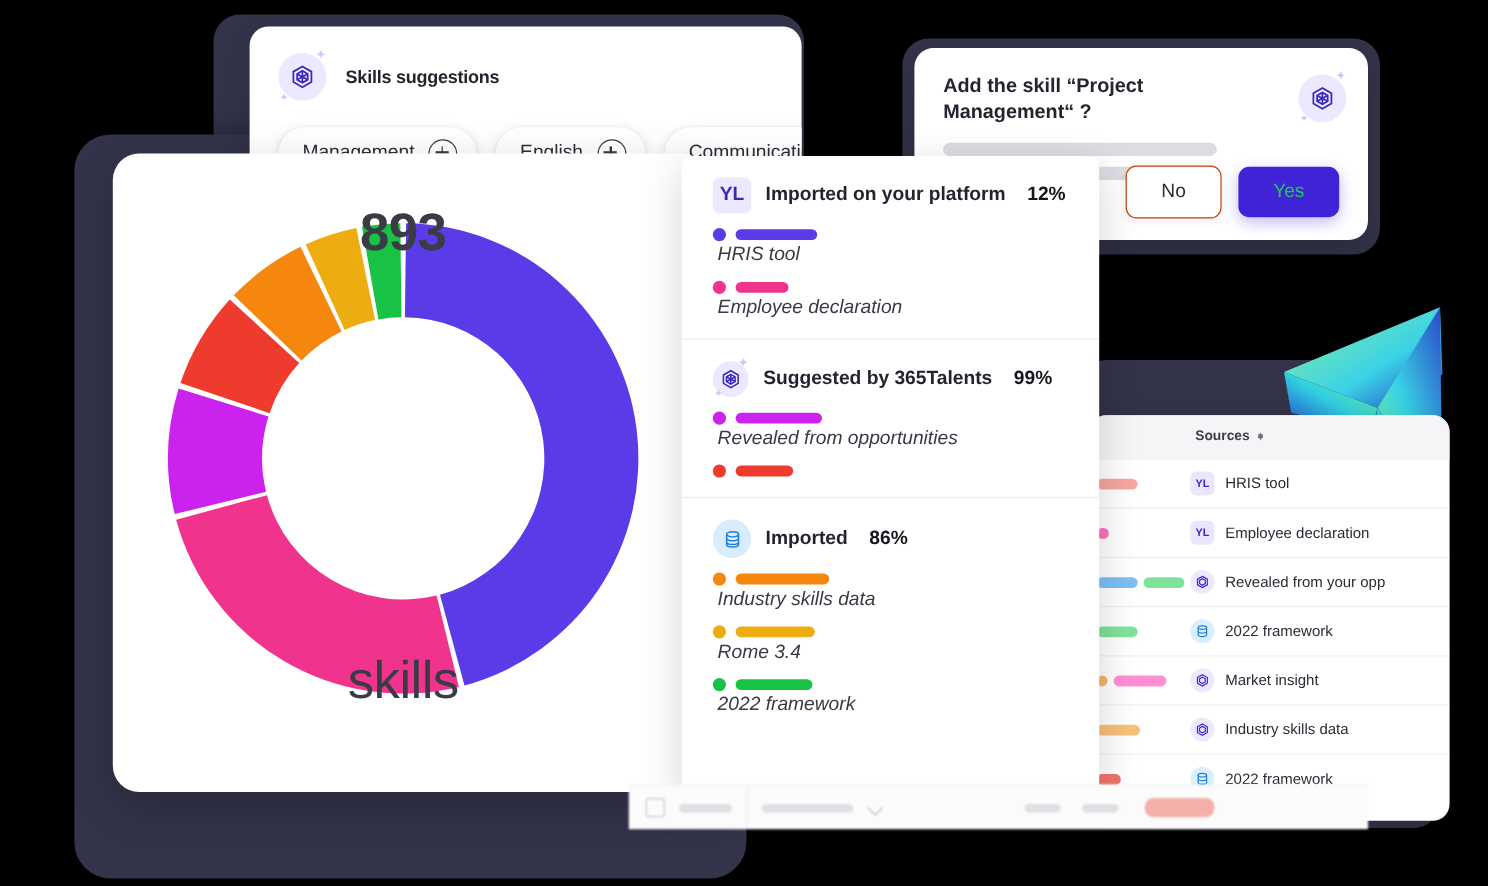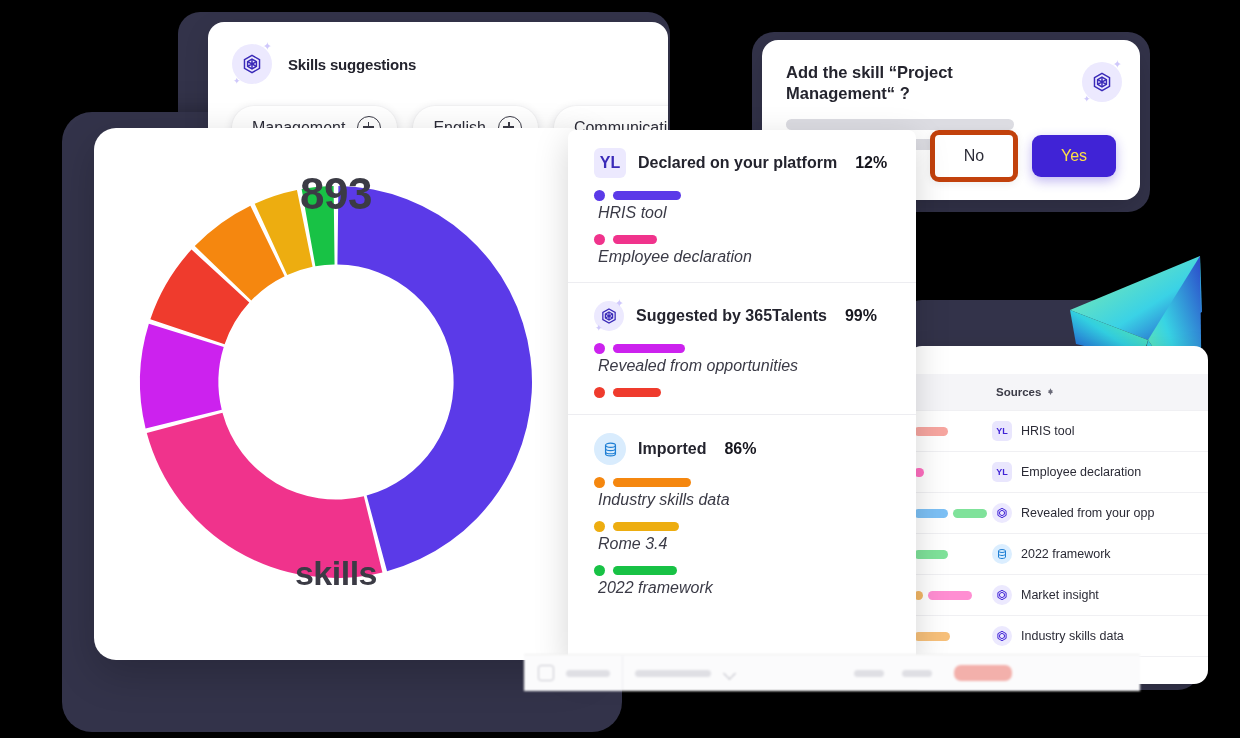"Declared on your platform" span.htxt { text: Declared -> Imported }
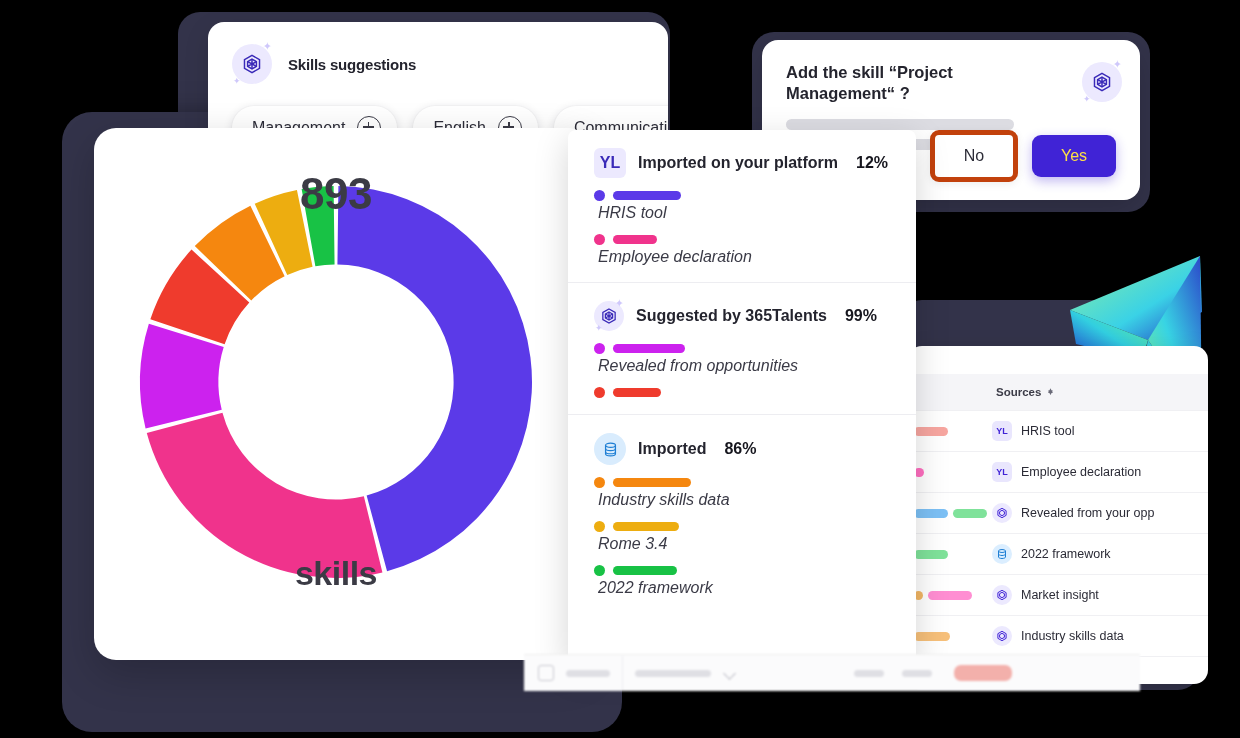"No" .btn-no { border: 5px solid #c2410c -> 1px solid #c2410c }
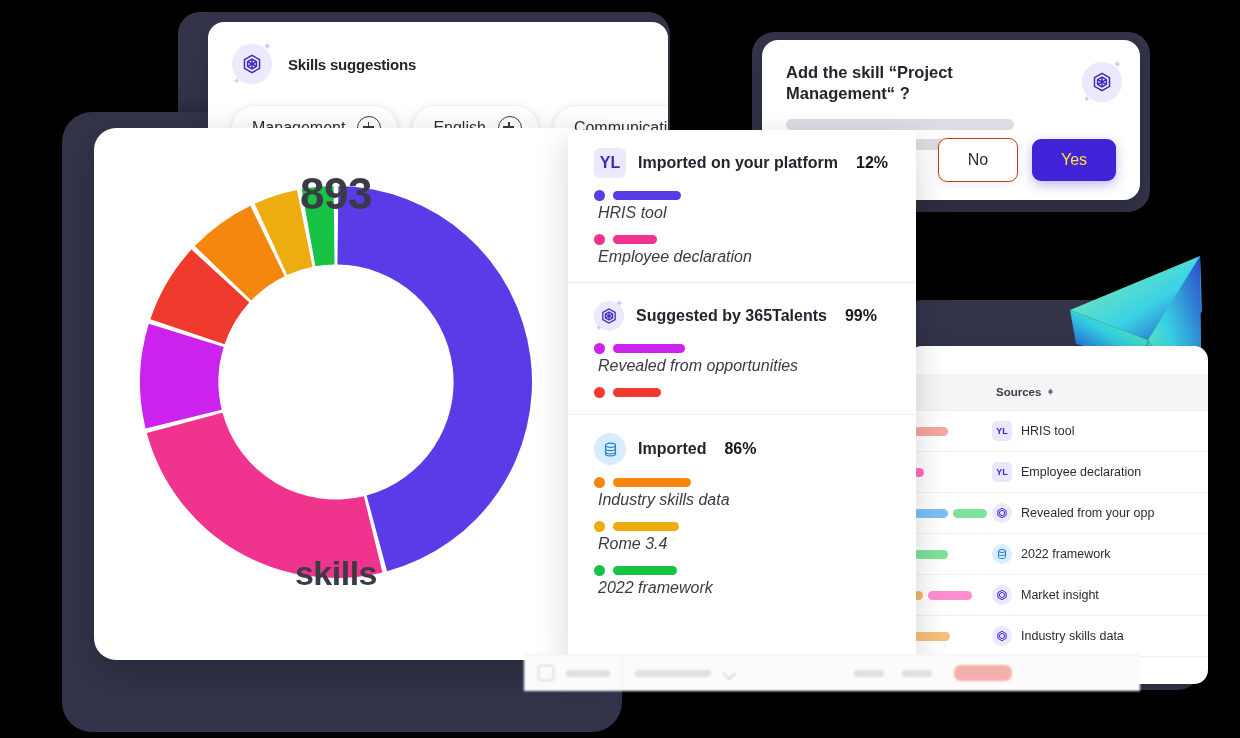"Yes" .btn-yes { color: #fde047 -> #22c55e }
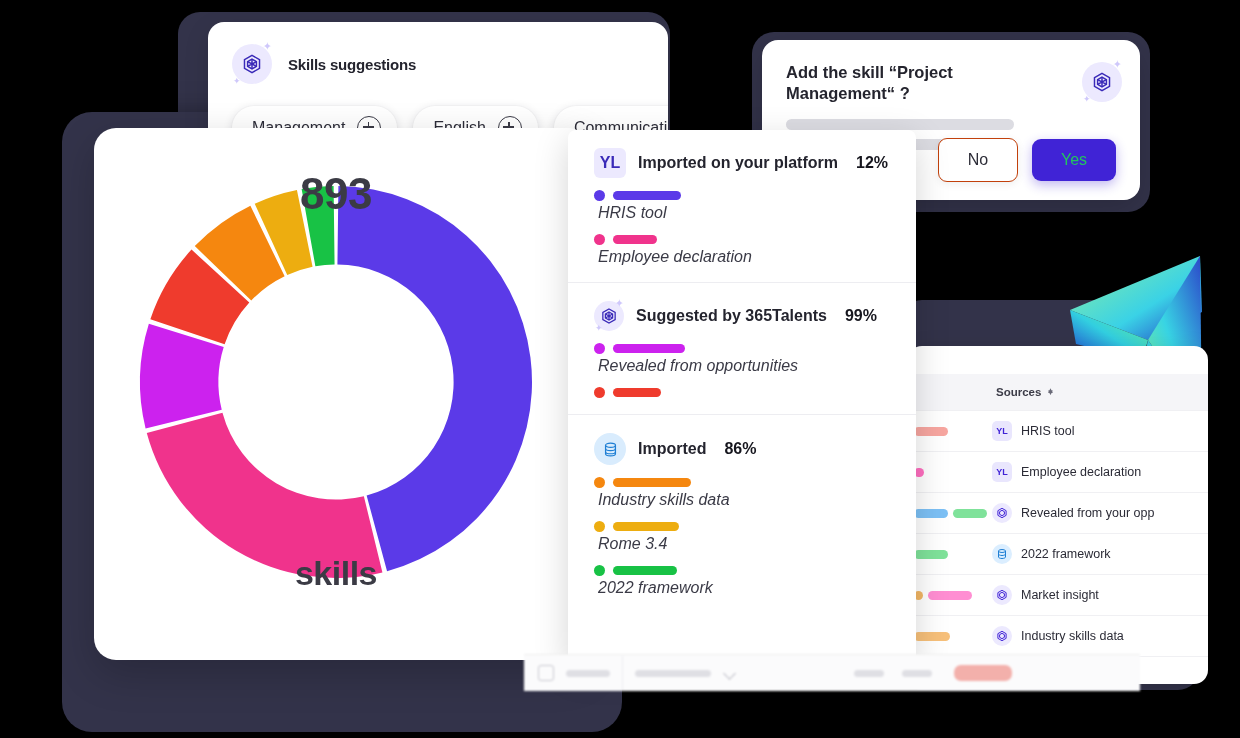"Sources" .tbl-head { margin-top: 28px -> none }
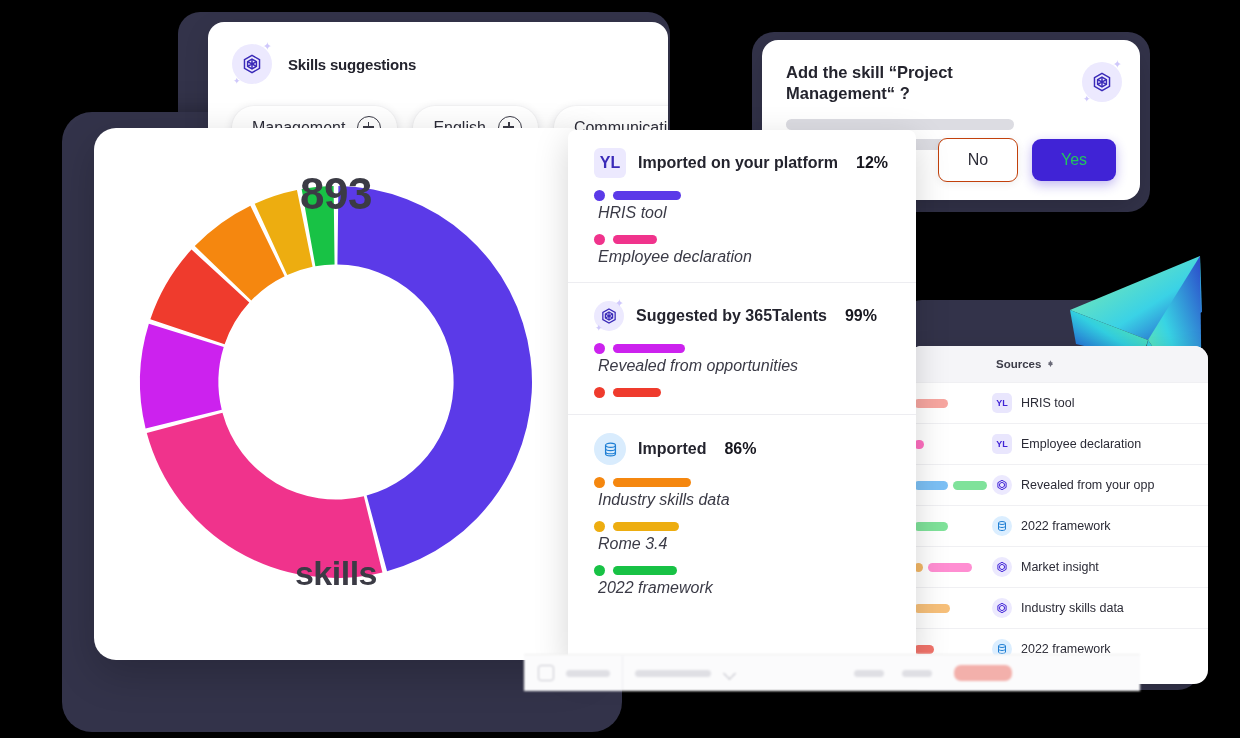"skills" .dc-lbl { font-size: 34px -> 44px; font-weight: 700 -> 400 }
